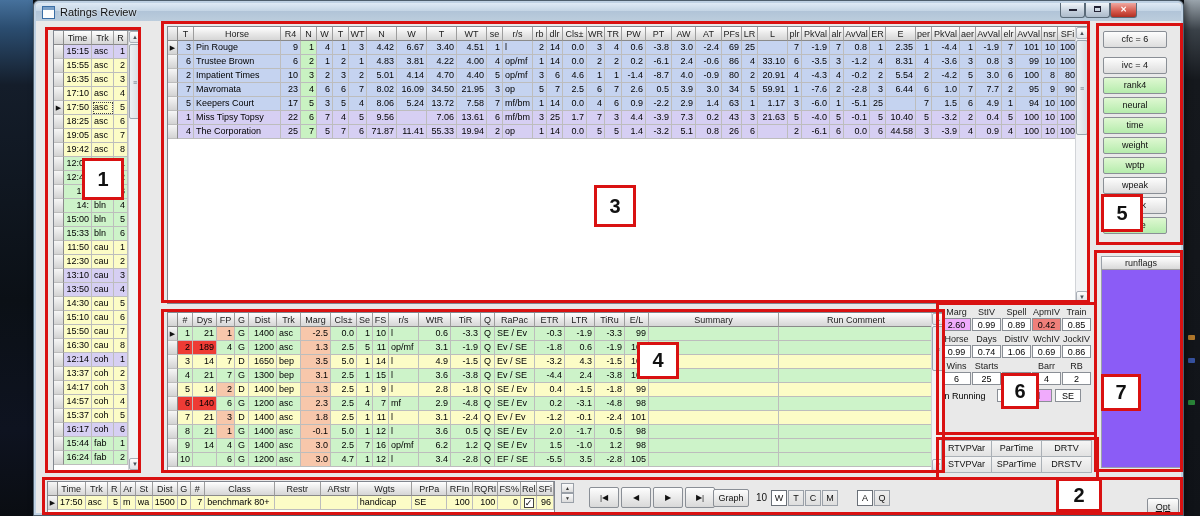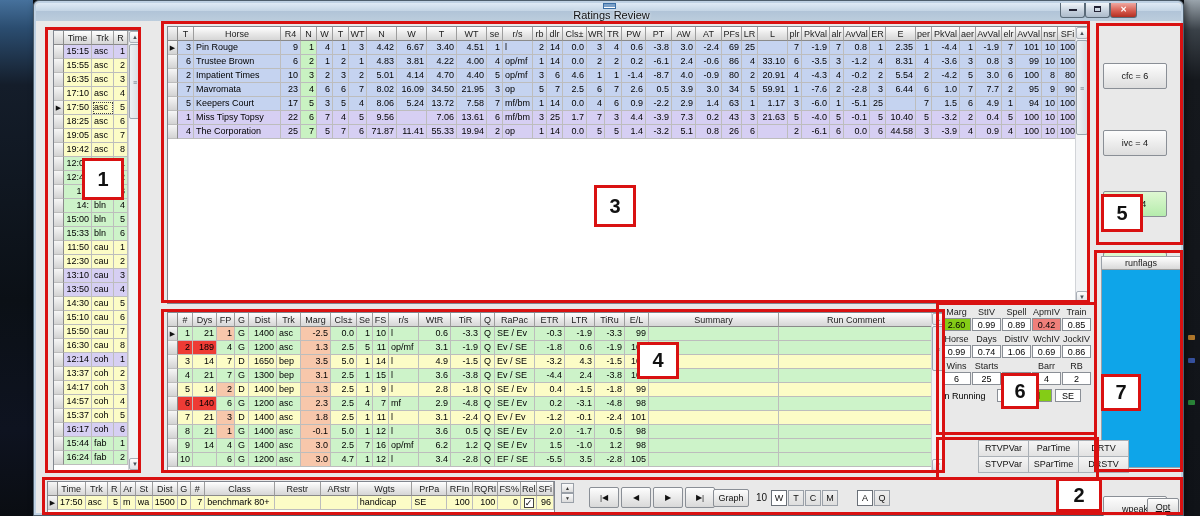"Ratings Review" .titlebar { flex-direction: column -> none }
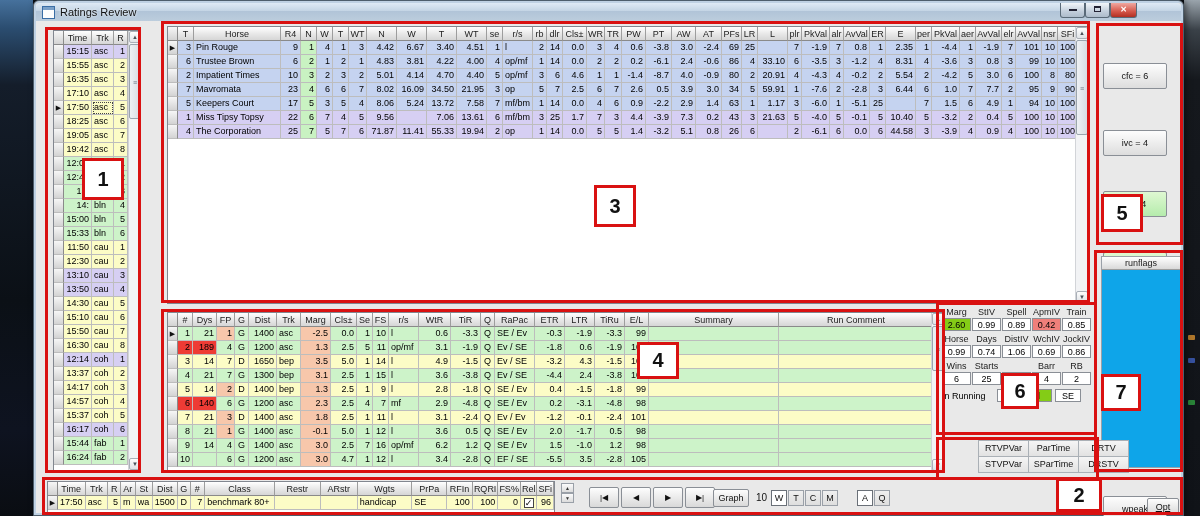"cfc = 6" .rbtn { height: 26px -> 17px; margin-top: 32px -> none }
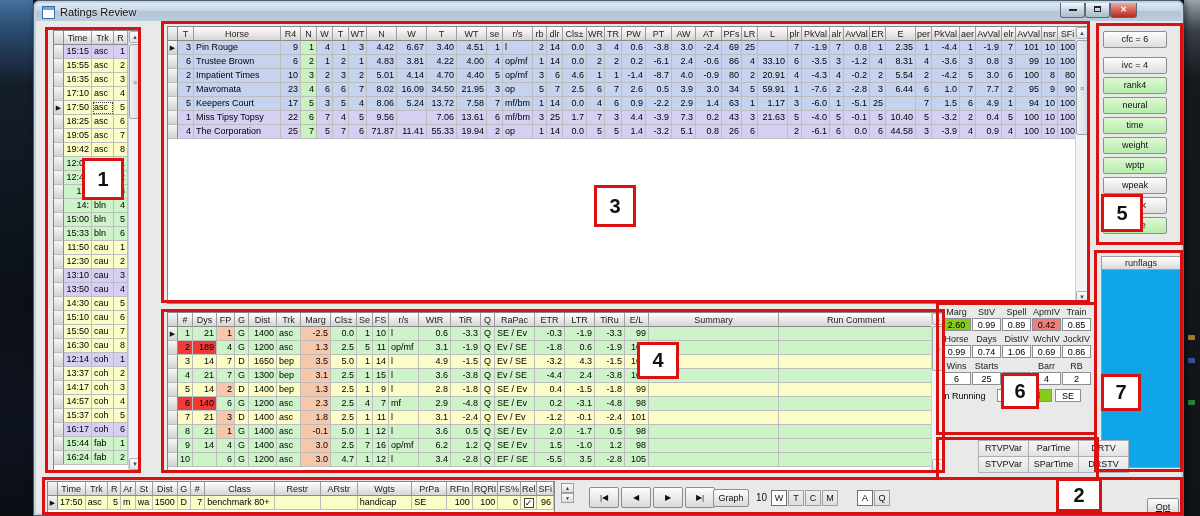"runflags" .runflags-box { background: #0ea5e9 -> #8b5cf6 }
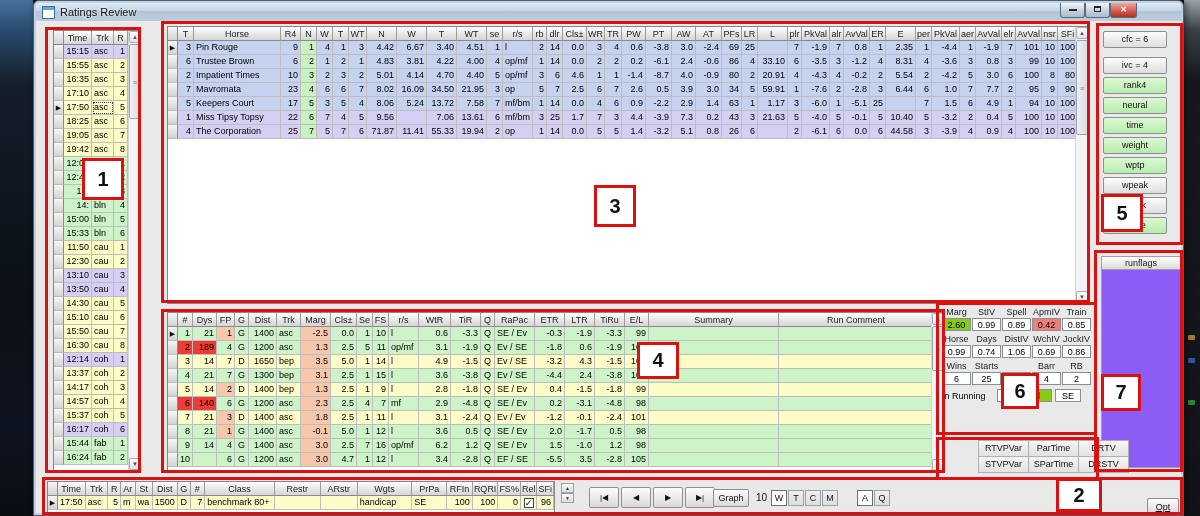"2.60" .stat-v.cc-statgreen { background: #84cc16 -> #f0abfc }
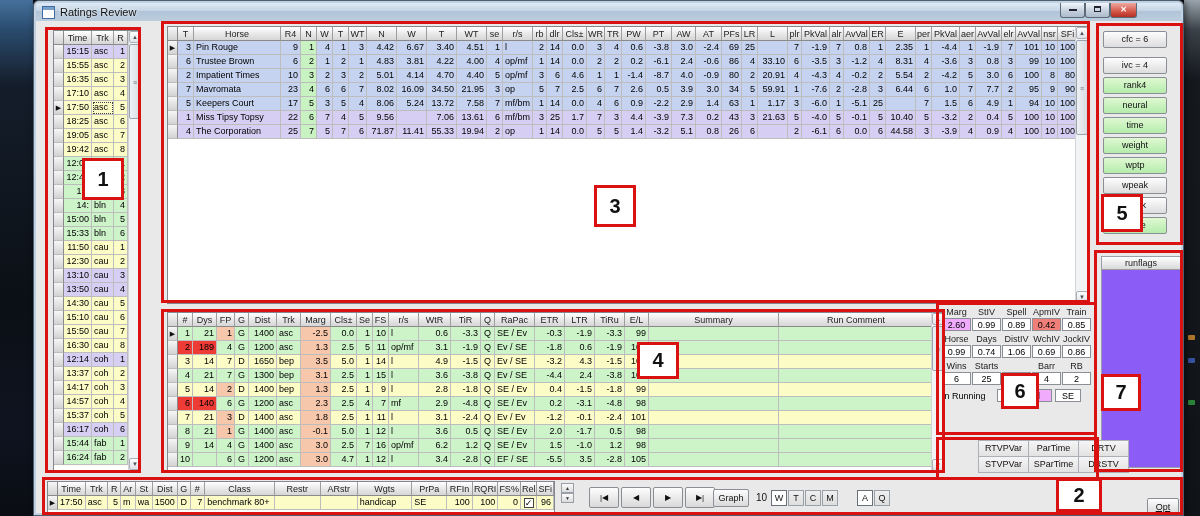"RTVPVar" .variance-grid { left: 945px -> 908px }
